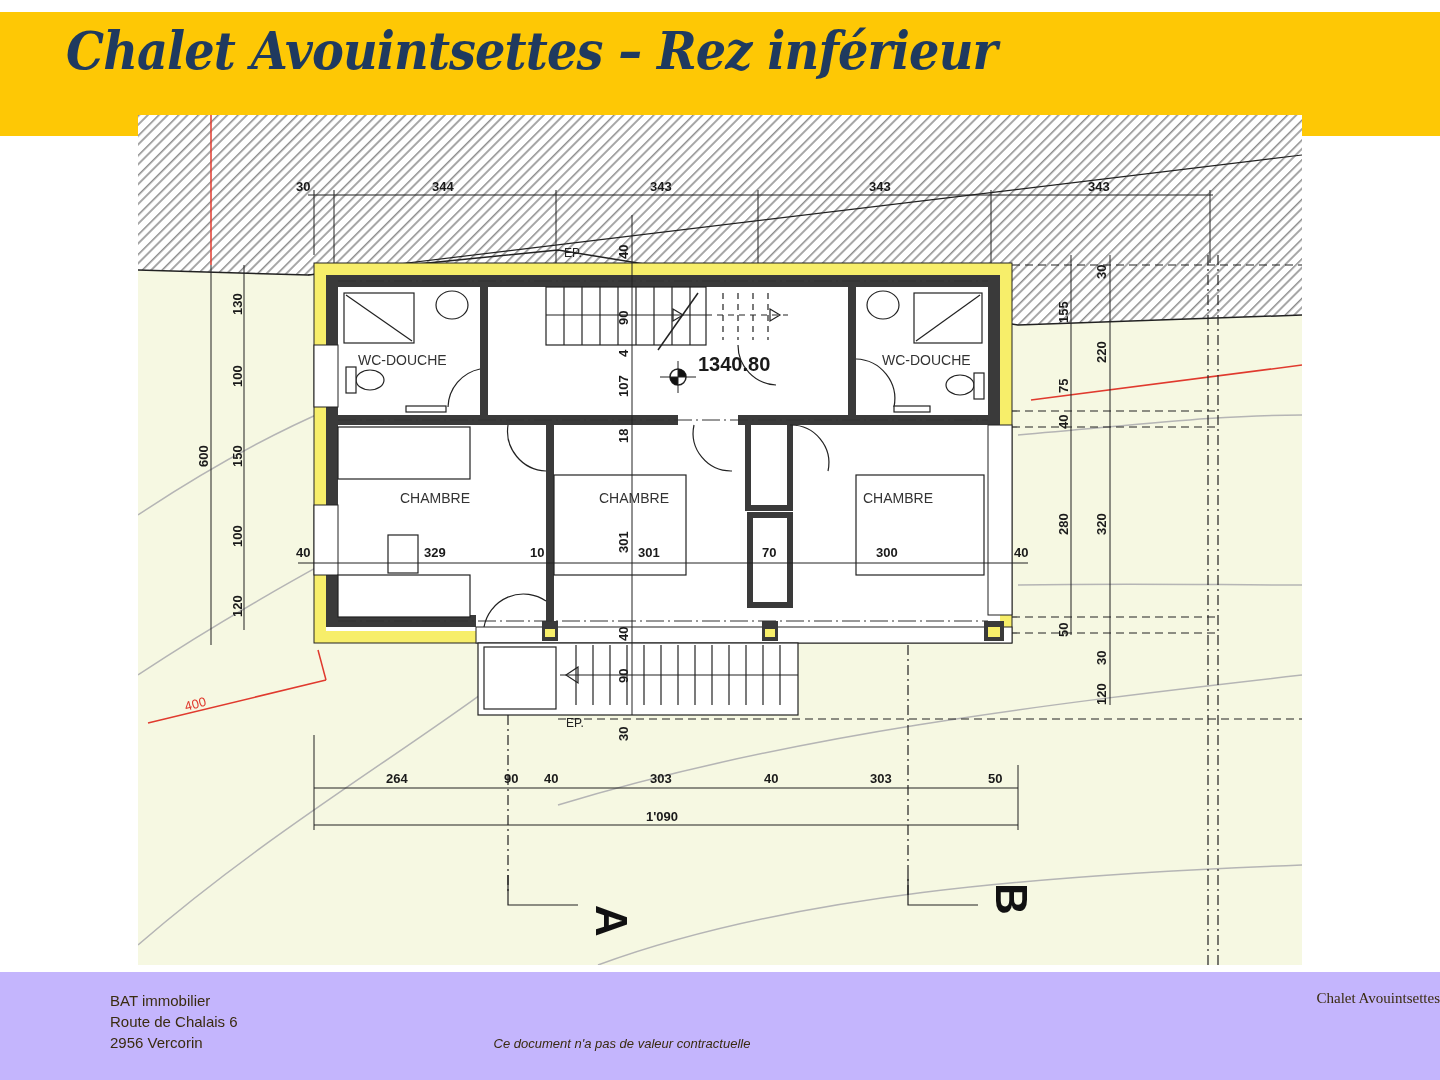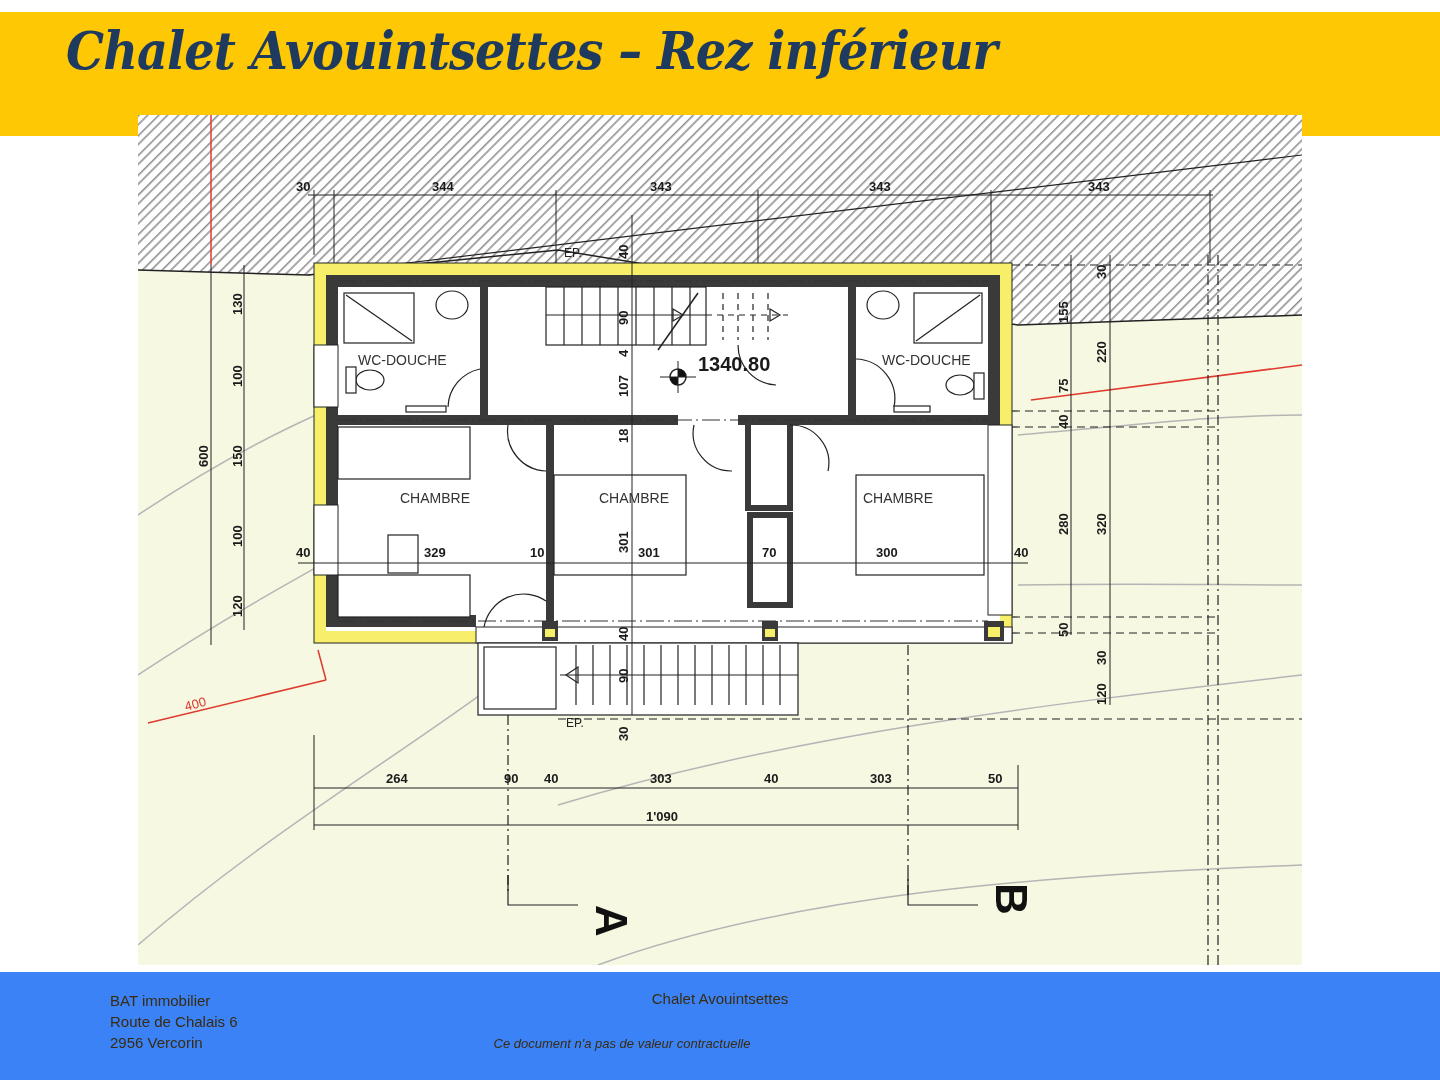"BAT immobilier" .footer { background: #3b82f6 -> #c4b5fd }
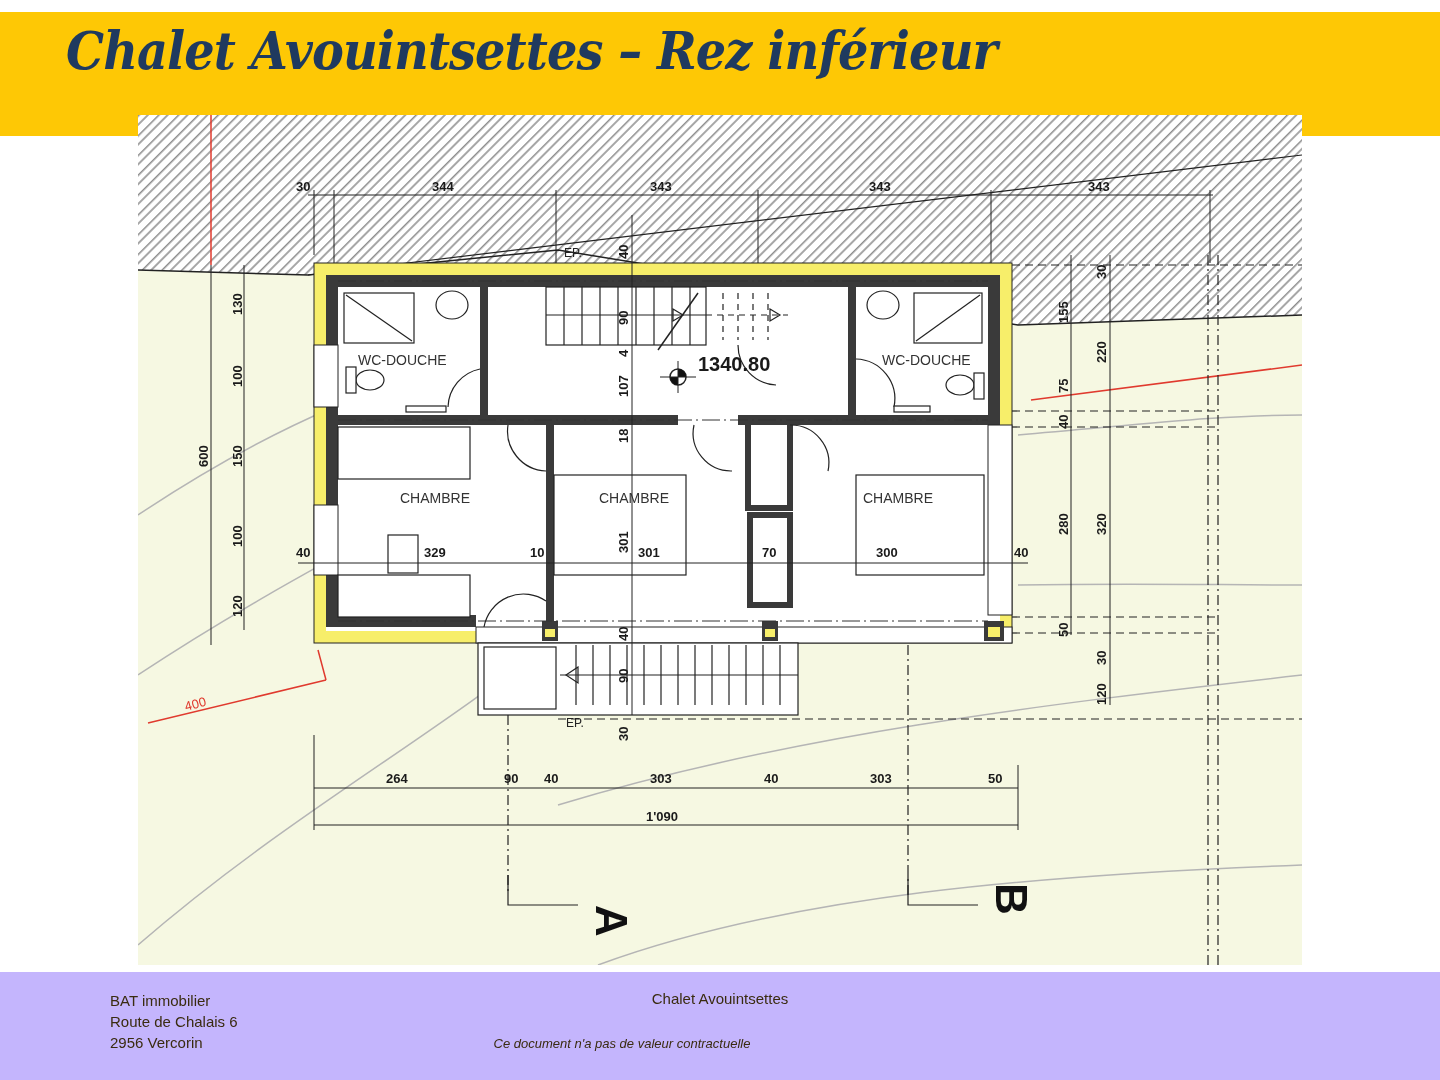"Chalet Avouintsettes" .f-mid { font-family: none -> Liberation Serif, serif; text-align: center -> right }
